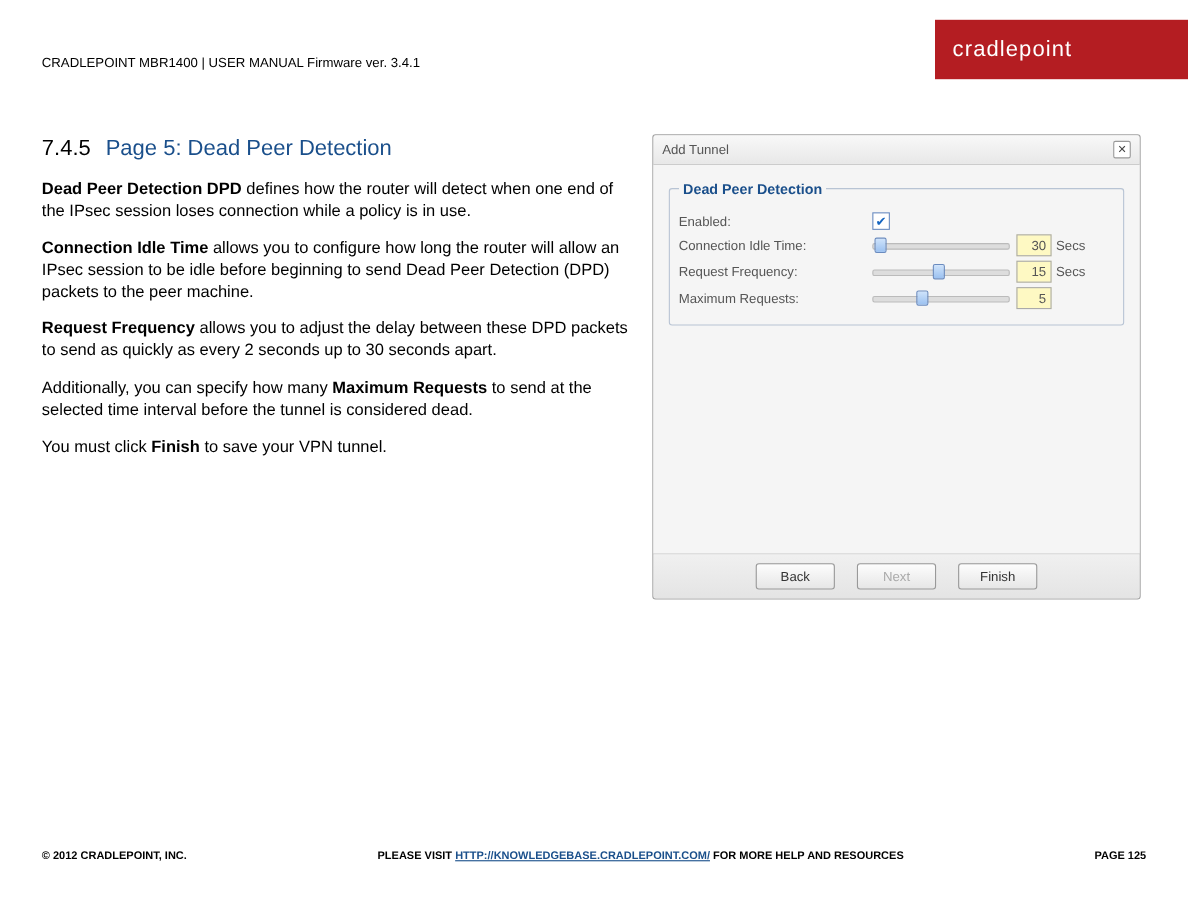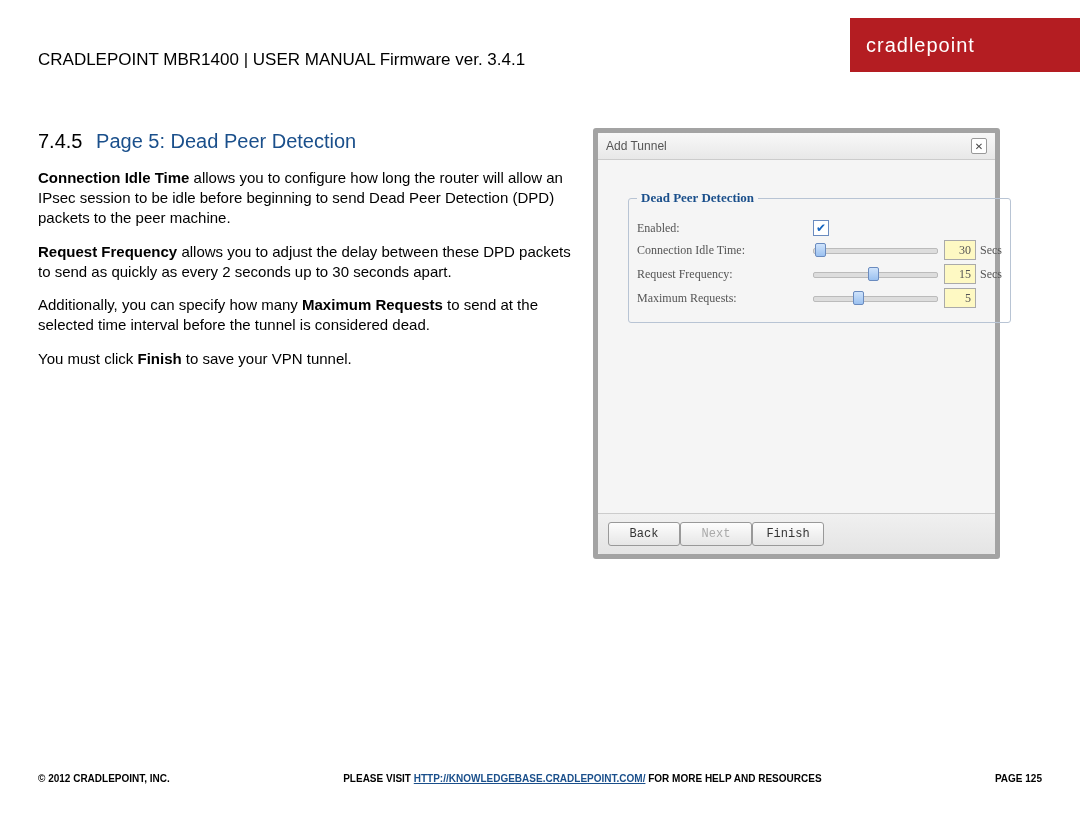"CRADLEPOINT MBR1400 | USER MANUAL" .header-line { font-size: 17px -> 12px }
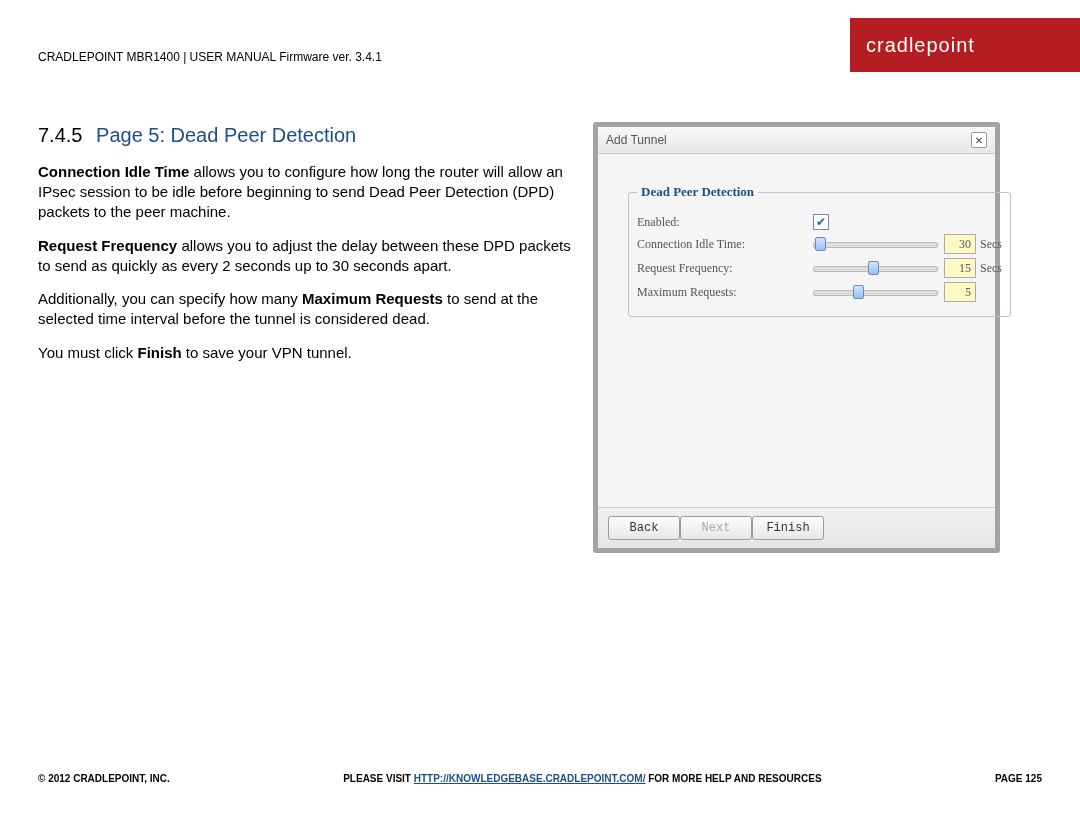"Add Tunnel" .dialog { border: 5px solid #a3a3a3 -> 1px solid #a3a3a3; width: 407px -> 444px }
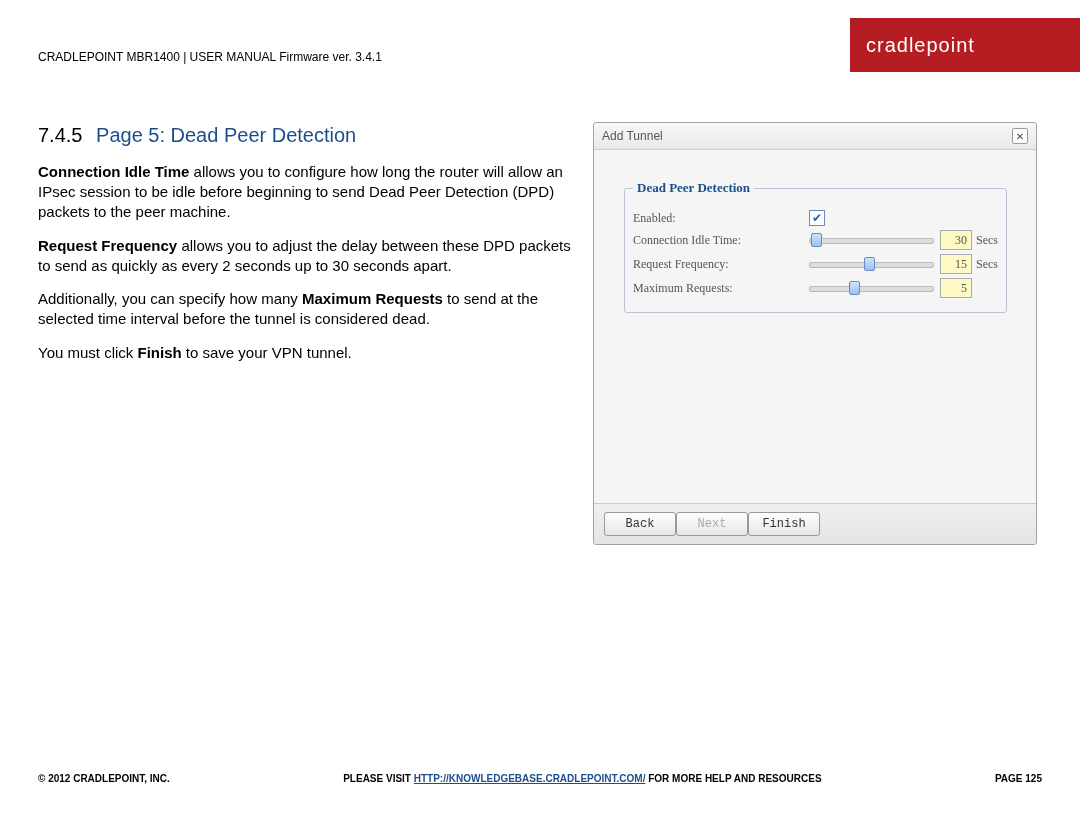"Dead Peer Detection DPD defines" p.para { html: none -> <p> <span>Dead Peer Detection DPD</span><span> defines how the router will detect when one end of the IPsec session loses connection while a policy is in use.</span> </p> }
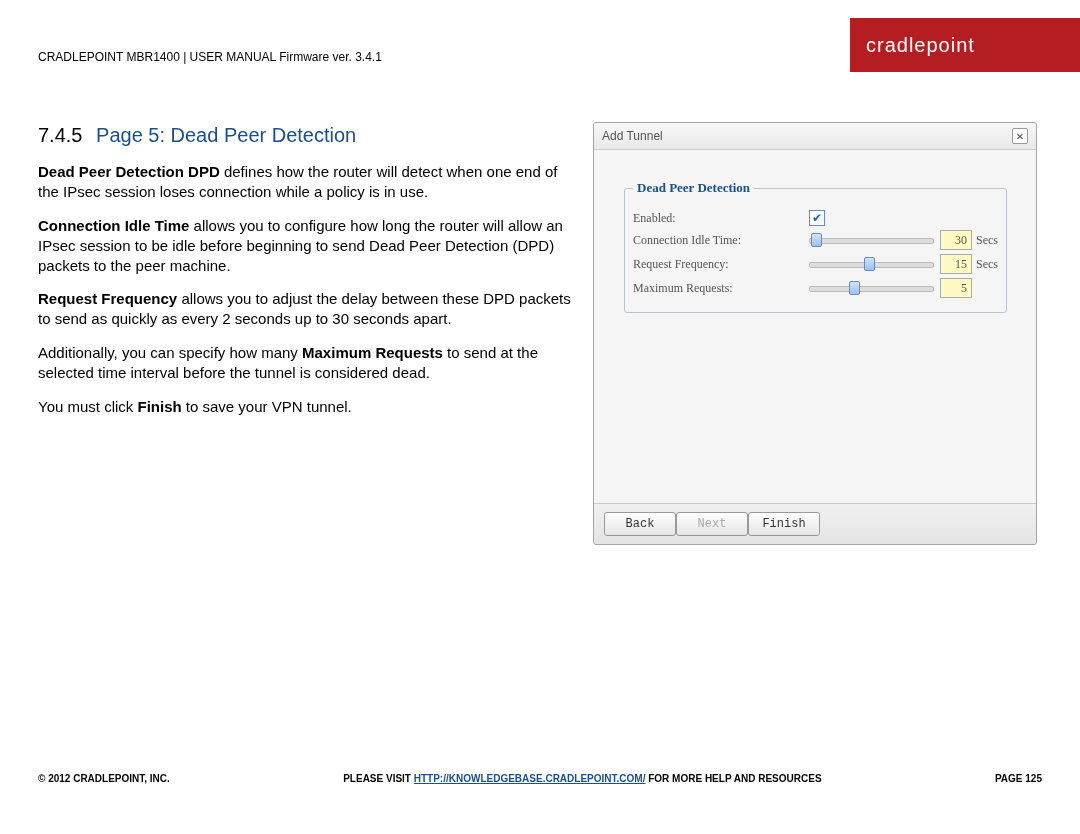"Dead Peer Detection" fieldset.group { font-family: Liberation Serif, serif -> none; margin: 16px -> 0 }
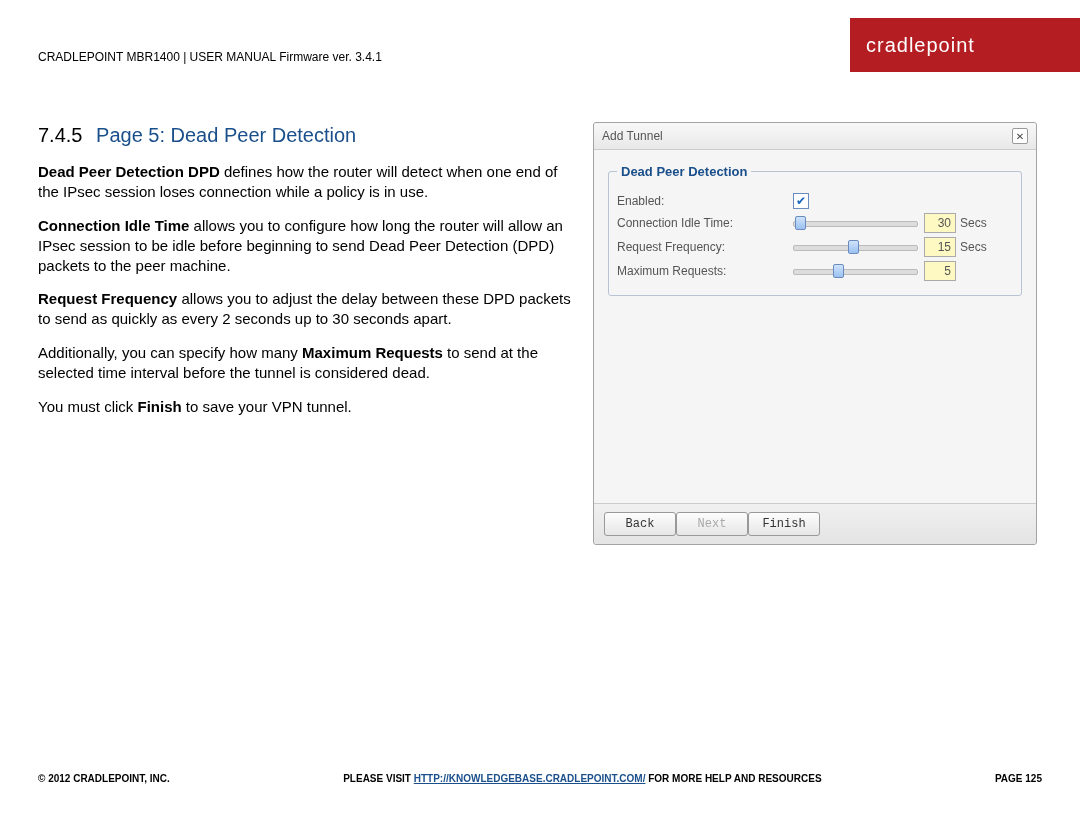"Back" .dialog-footer { font-family: Liberation Mono, monospace -> none; gap: 0 -> 20px; justify-content: flex-start -> center }
